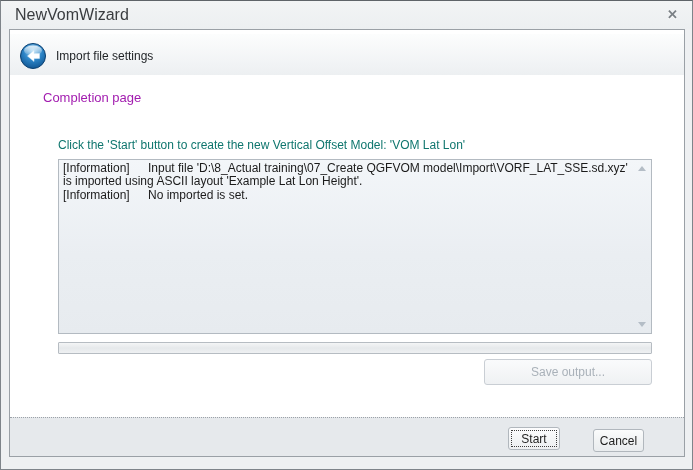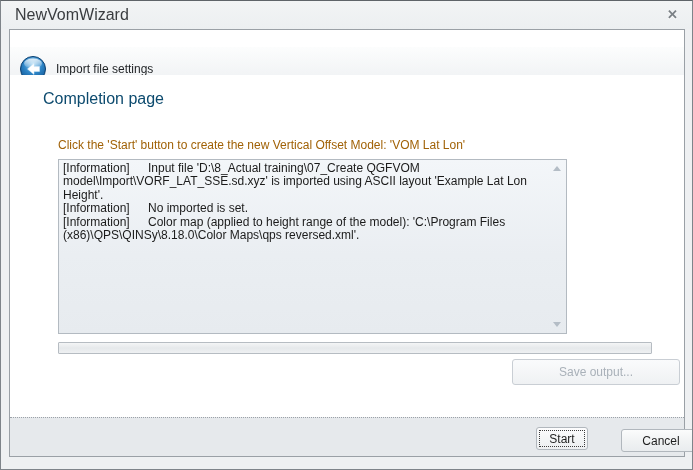"Import file settings" .header { top: 17px -> 4px }
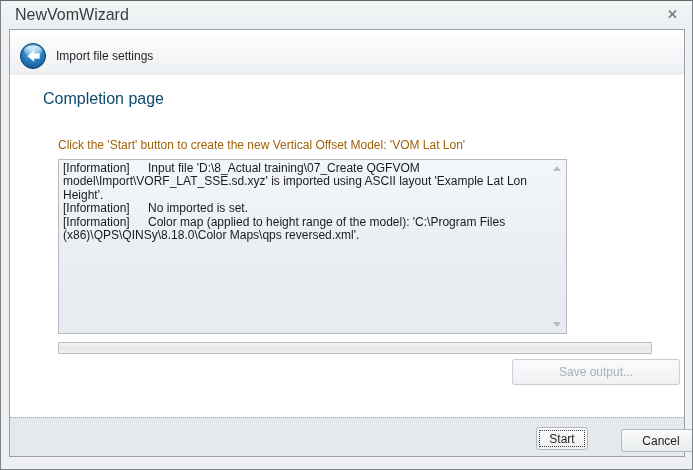"Completion page" .page-title { color: #0c4a6e -> #a21caf; font-size: 16px -> 13px }
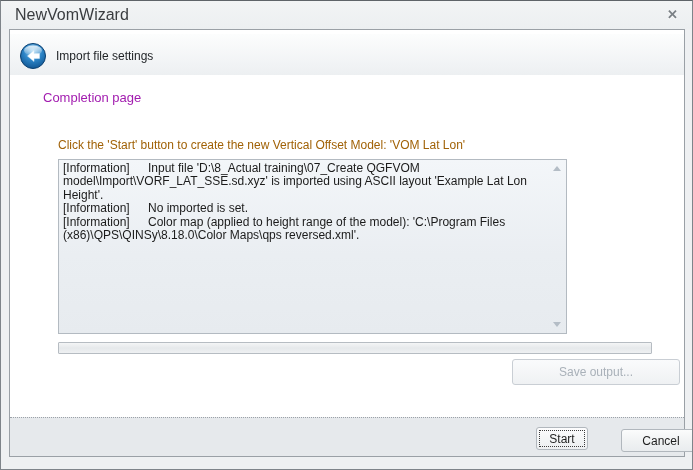"Click the 'Start' button to" .instruction { color: #a16207 -> #0f766e }
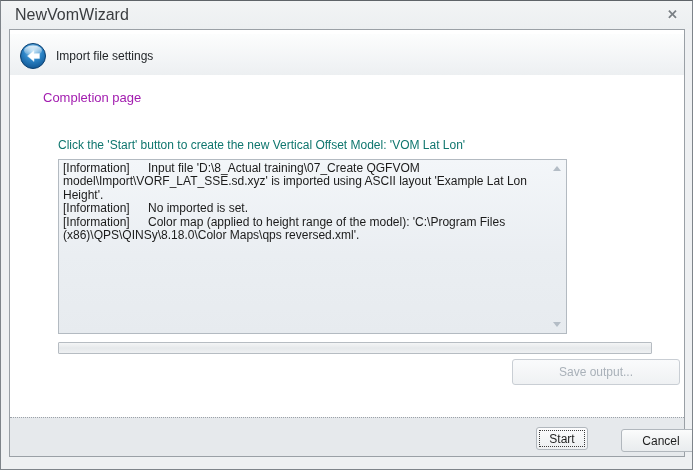"[Information] Input file 'D:\8_Actual" .logbox { width: 509px -> 594px }
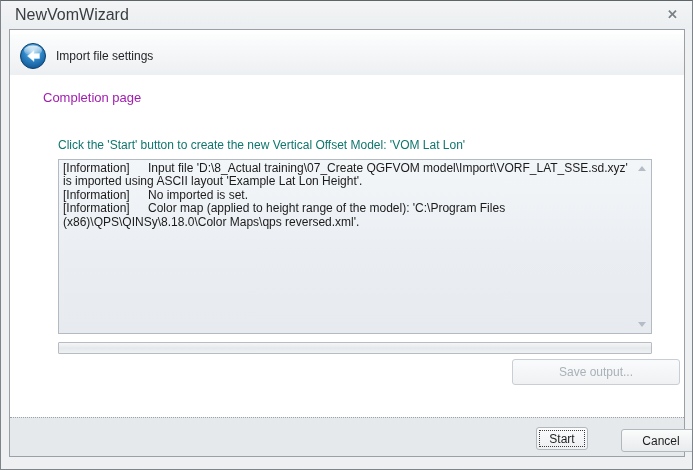"[Information] Color map (applied to" div.log-line { html: <div><span>[Information]</span><span>Color map (applied to height range of the model): 'C:\Program Files (x86)\QPS\QINSy\8.18.0\Color Maps\qps reversed.xml'.</span></div> -> none }
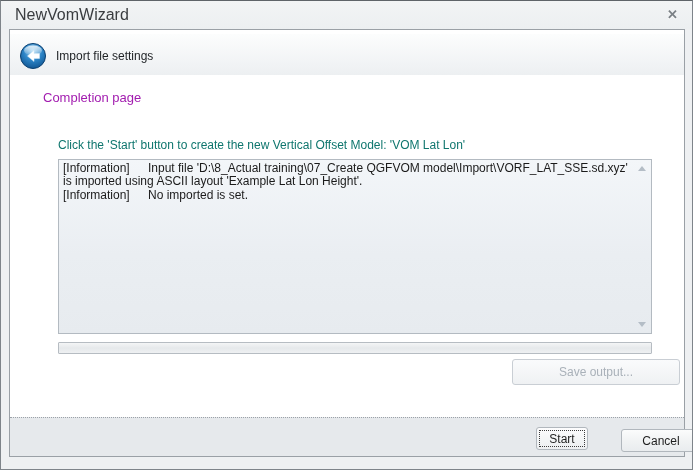"Save output..." .btn { margin-left: 28px -> none }
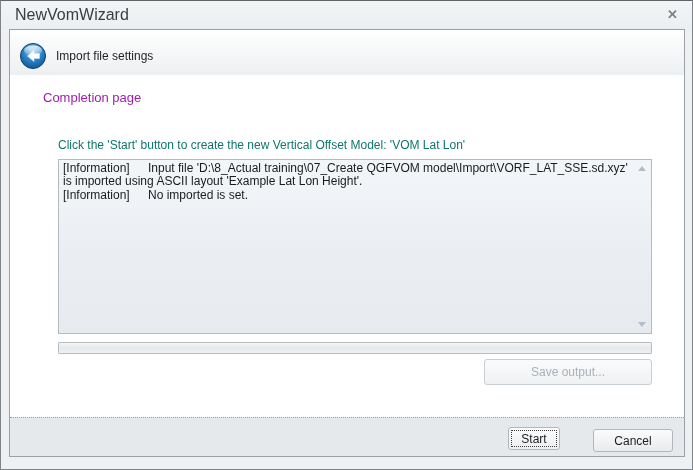"Cancel" .btn.cancel { width: 80px -> 51px }
